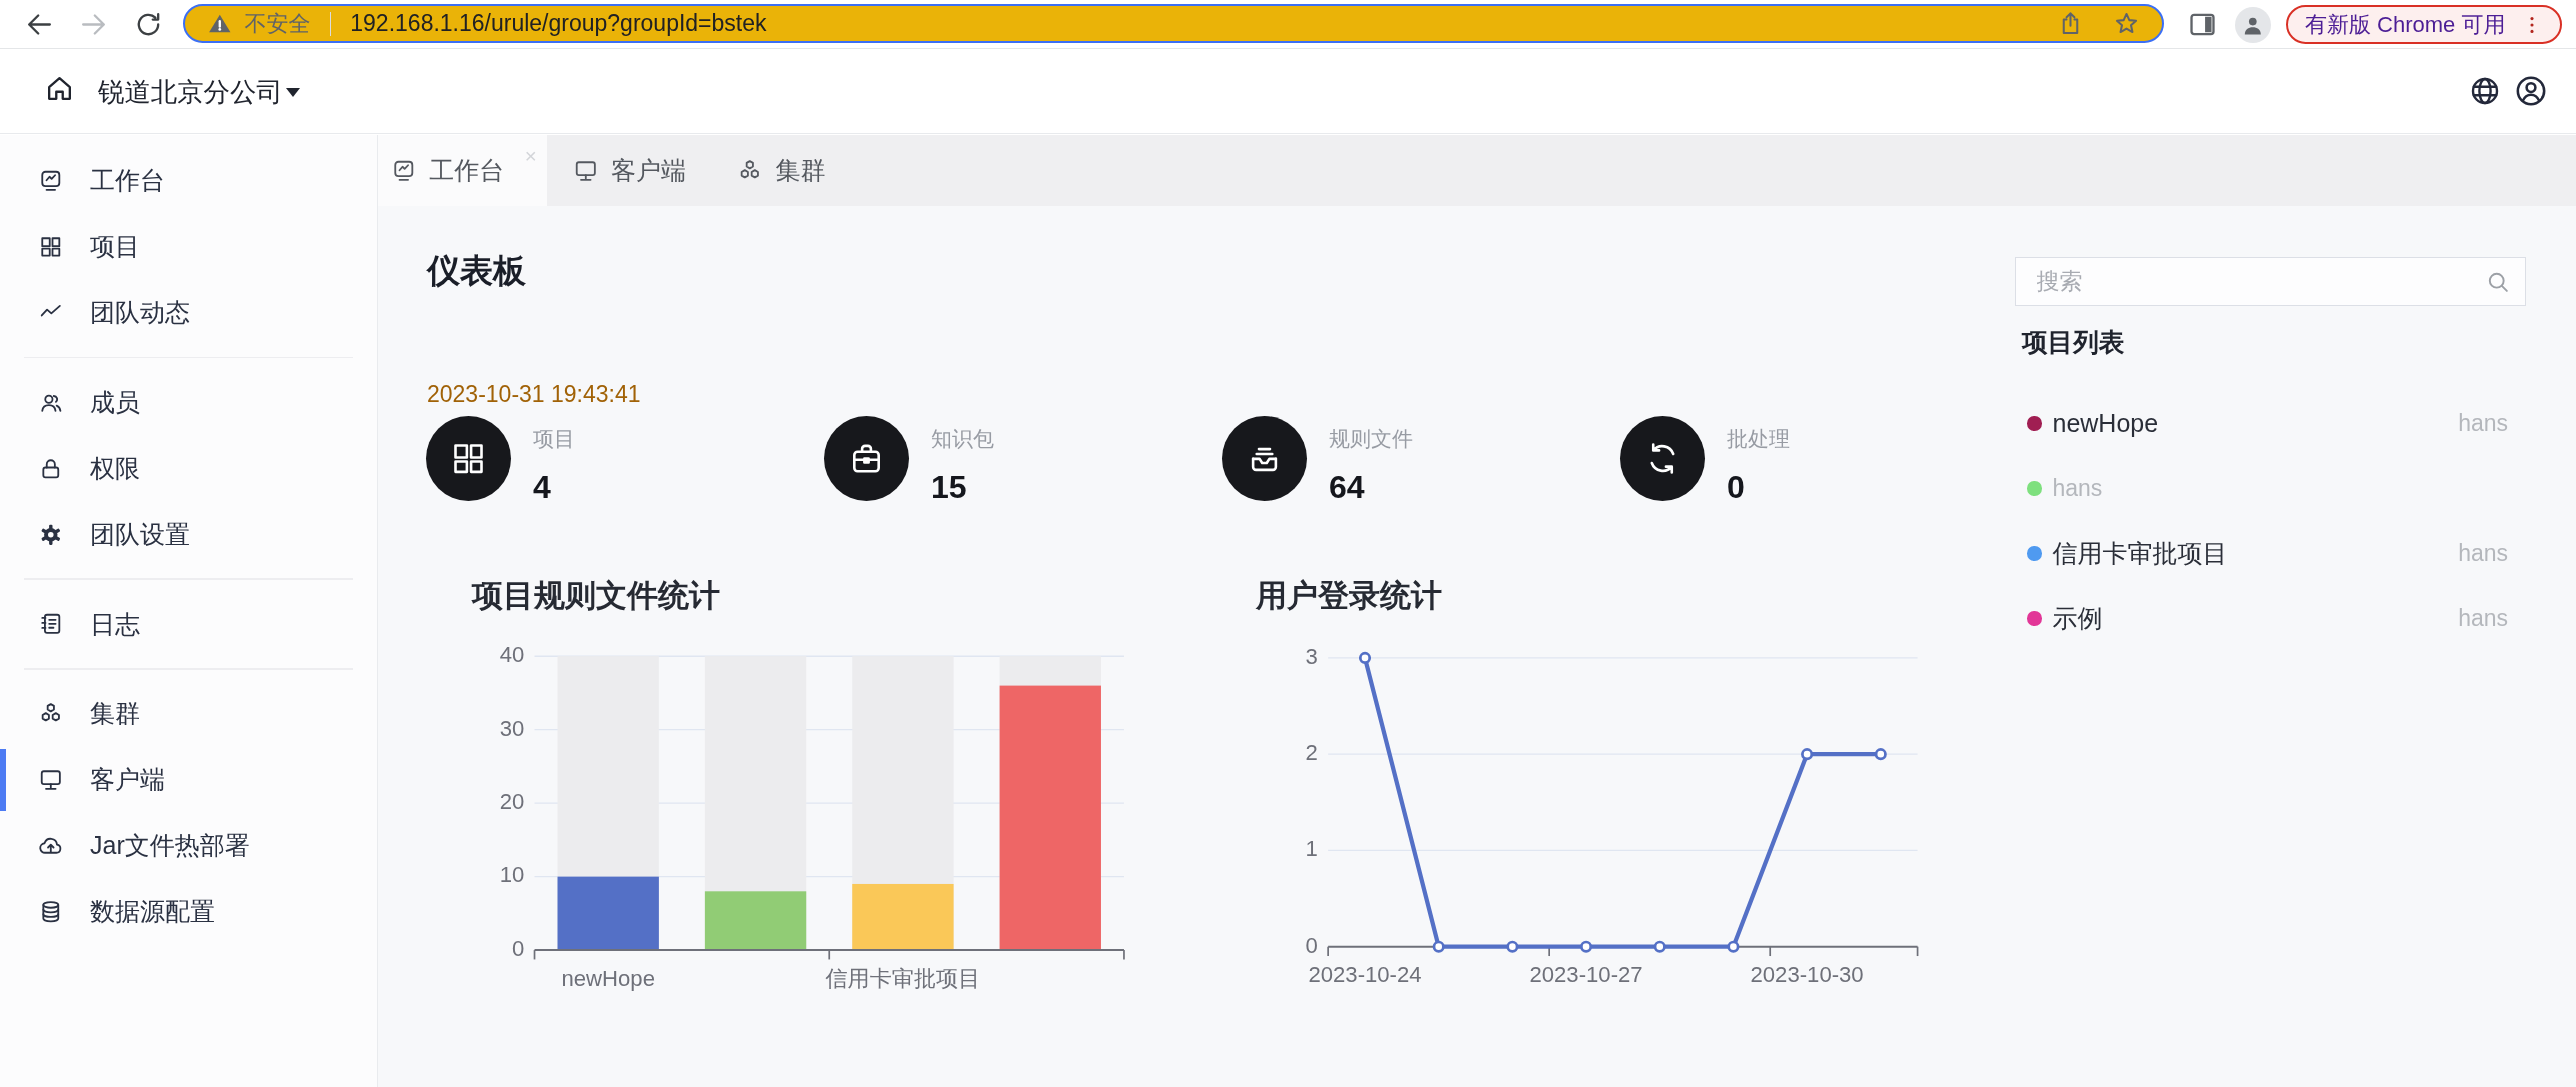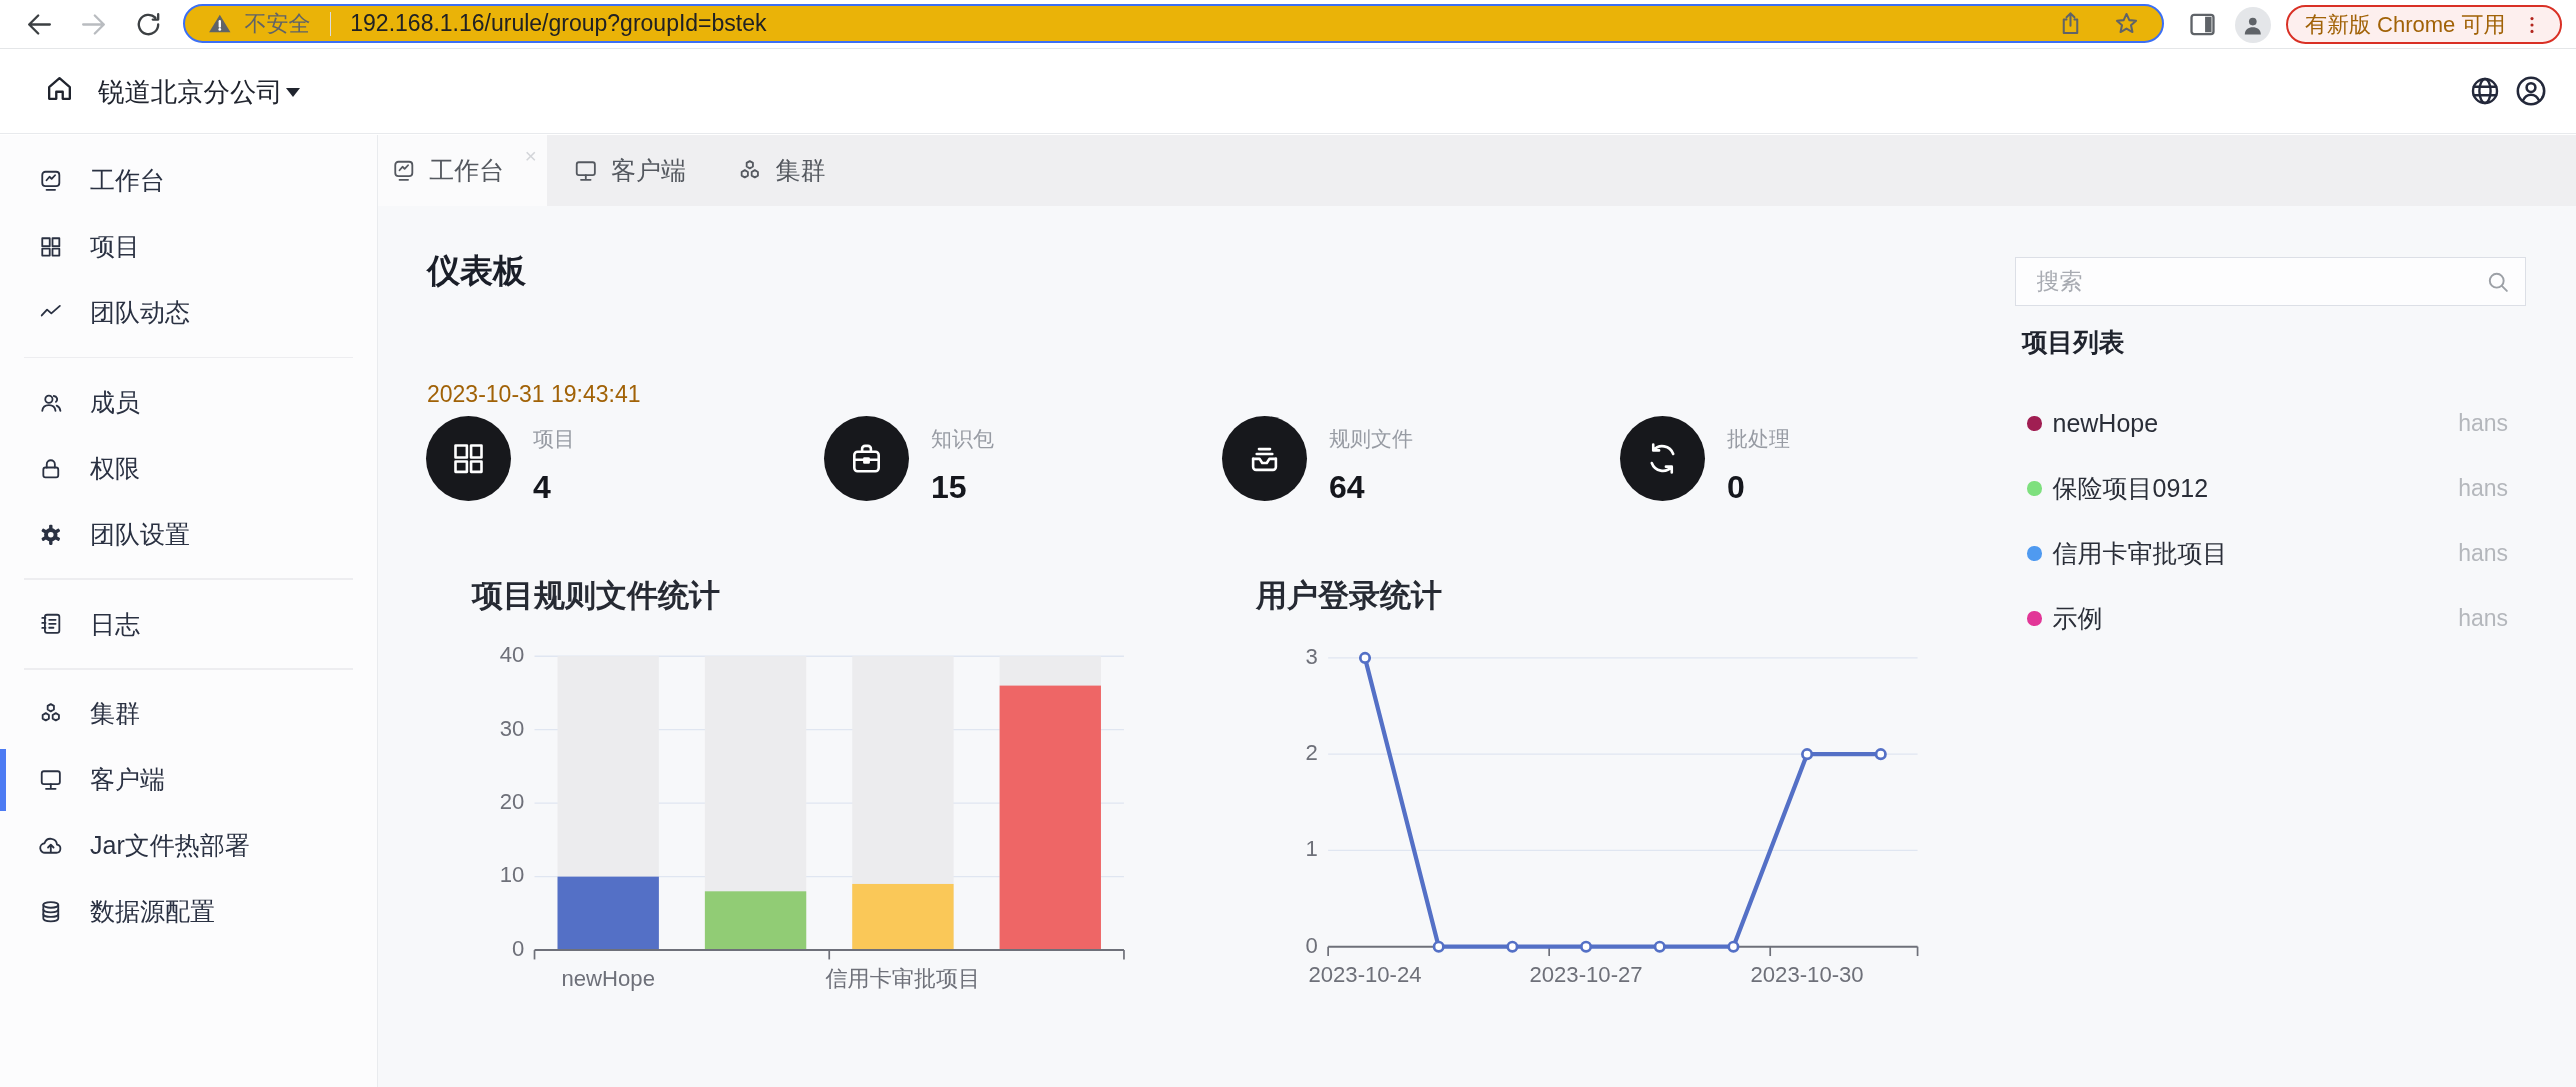"有新版 Chrome 可用" #chrome-pill span { color: #a16207 -> #4c1d95 }
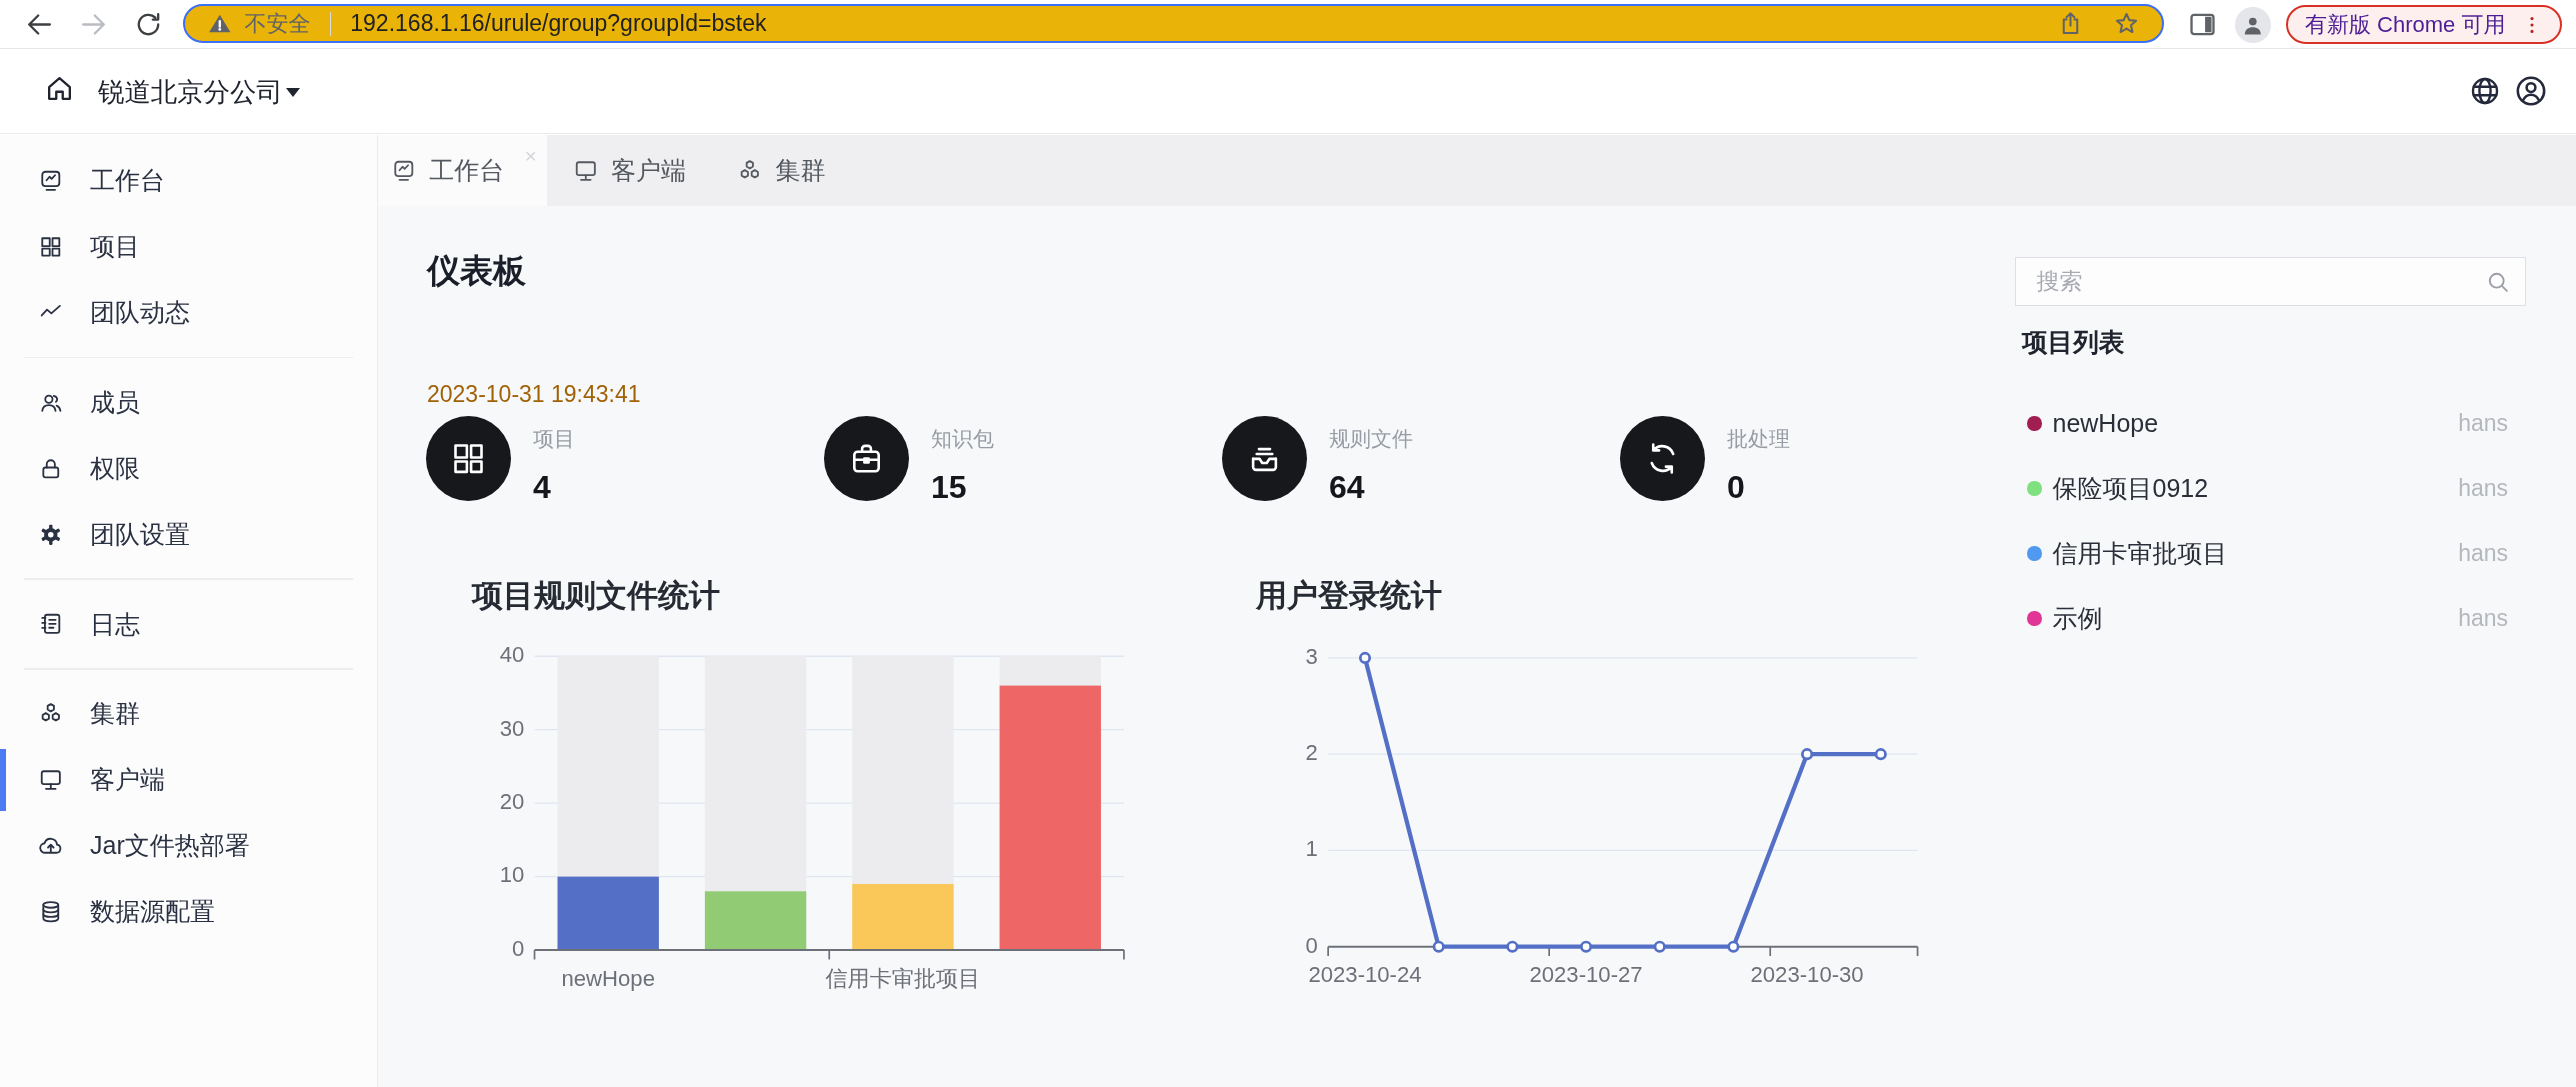"保险项目0912" span.pname { html: <span>保险项目0912</span> -> none }
